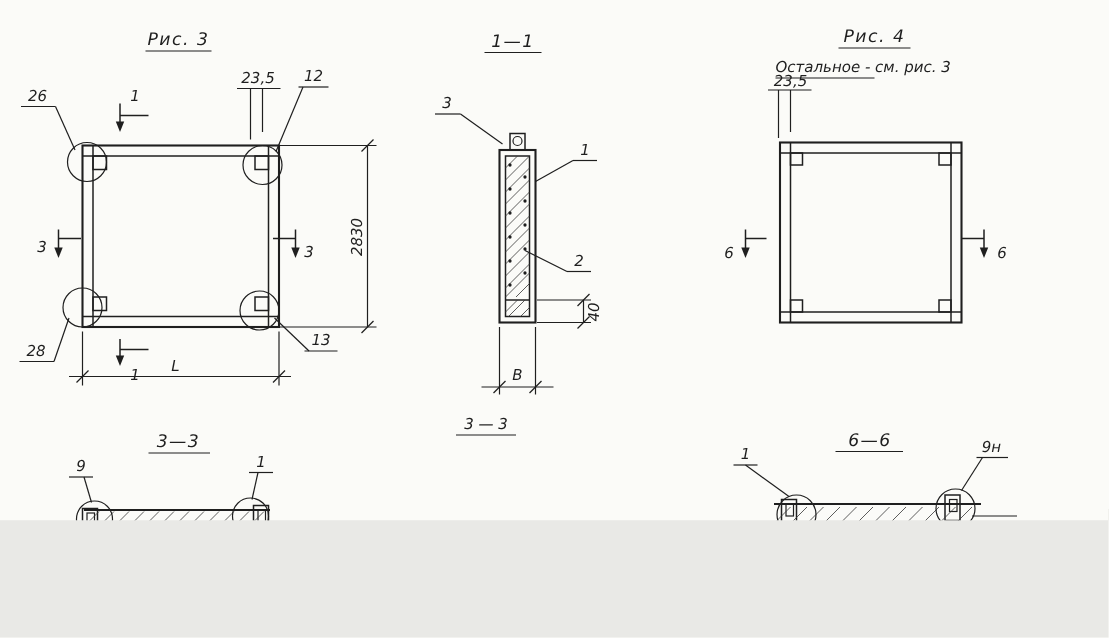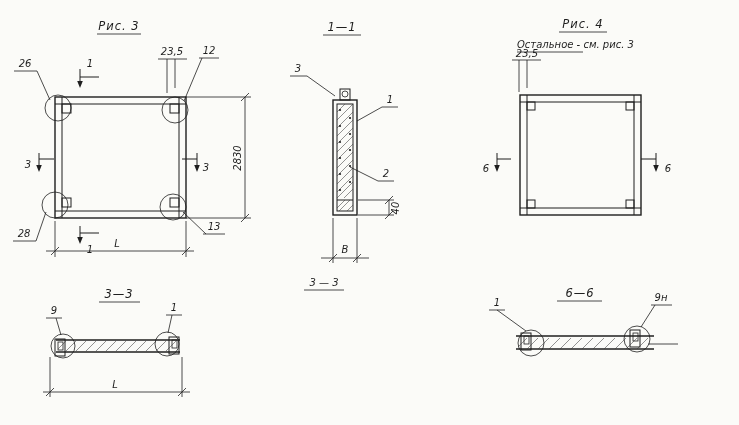"Рис. 3" .sheet { height: 425px -> 347px }
